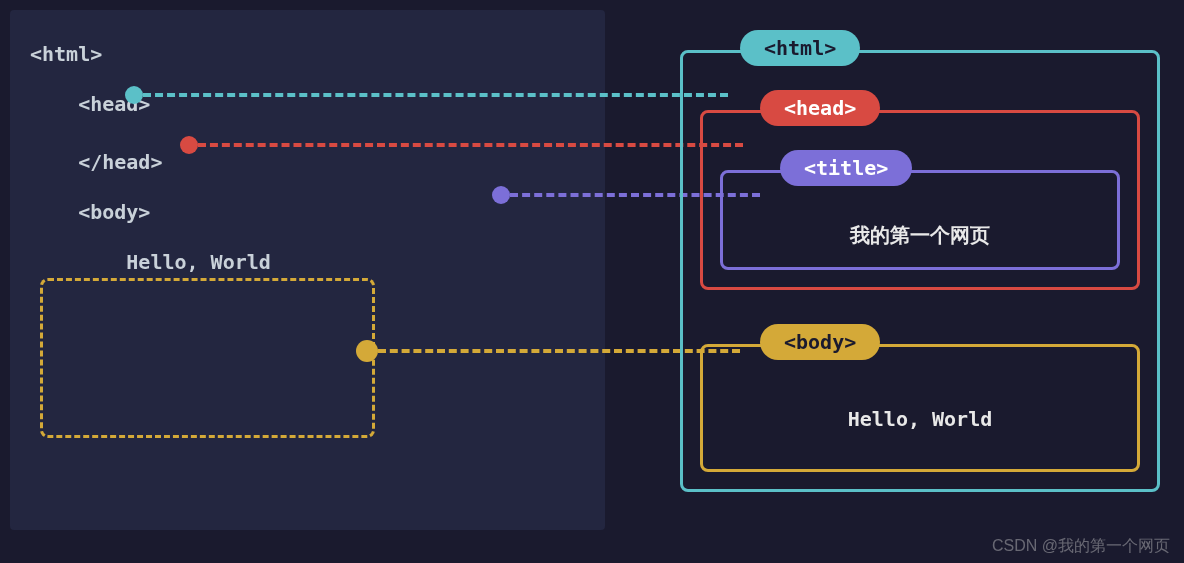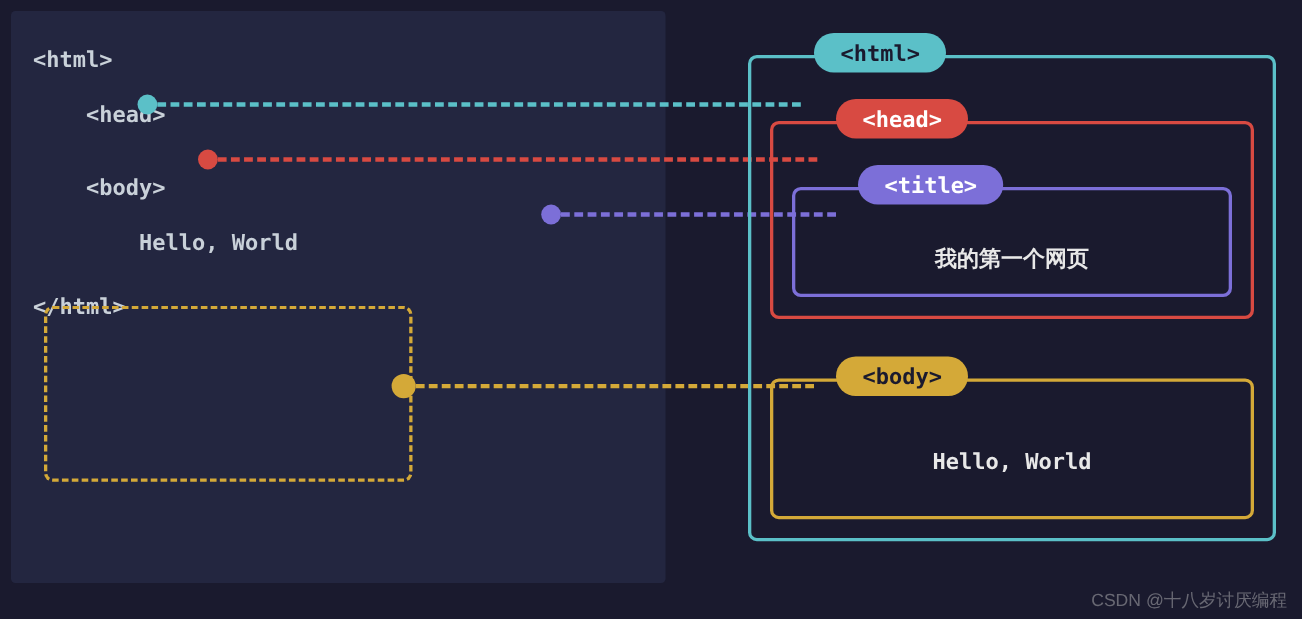"</head>" div.code-line { html: none -> <div> &lt;/head&gt;</div> }
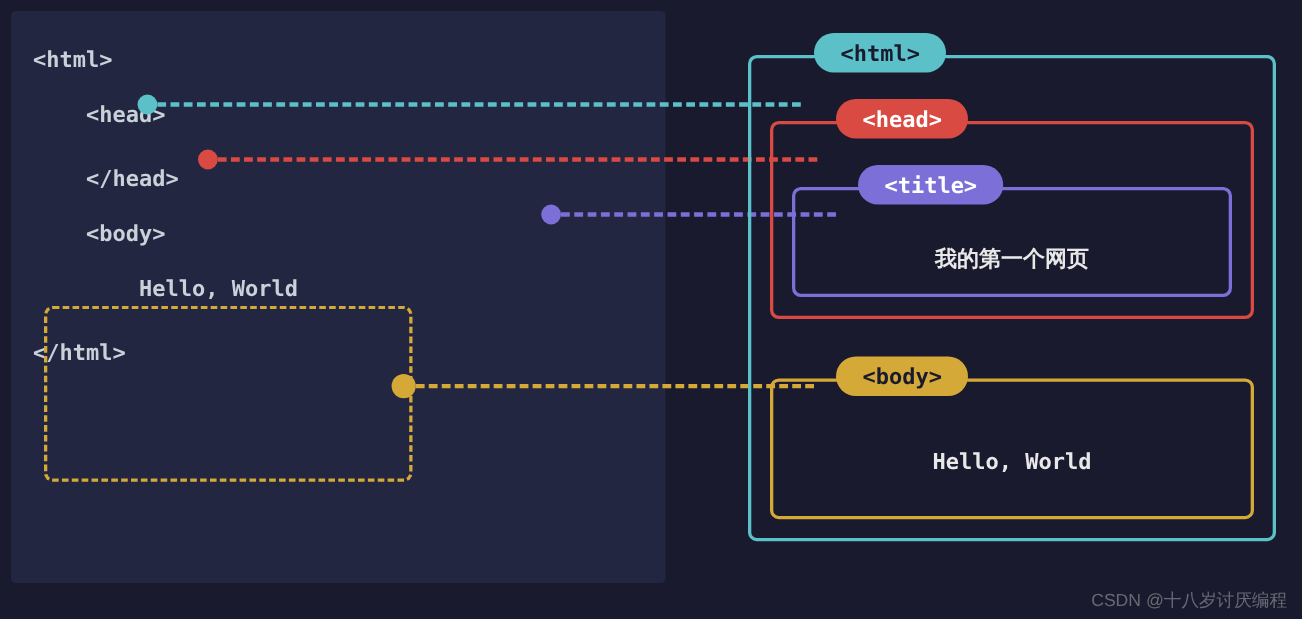"</html>" div.code-line { html: <div>&lt;/html&gt;</div> -> none }
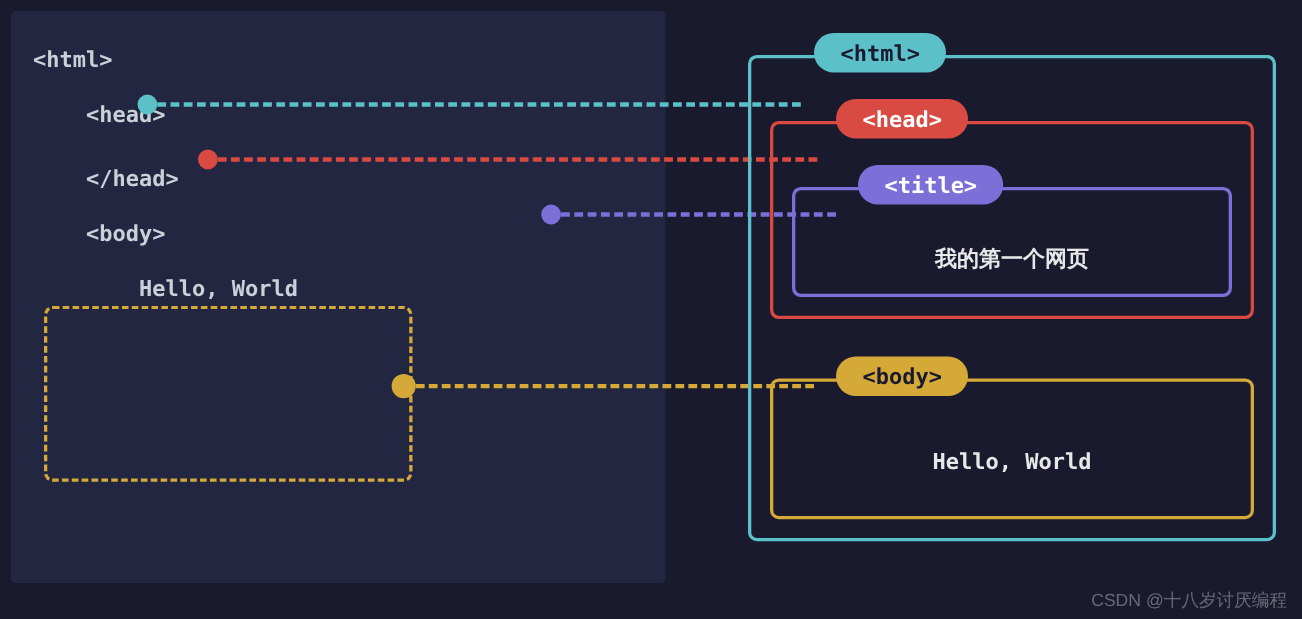"CSDN @十八岁讨厌编程" div.watermark { text: @十八岁讨厌编程 -> @我的第一个网页 }
